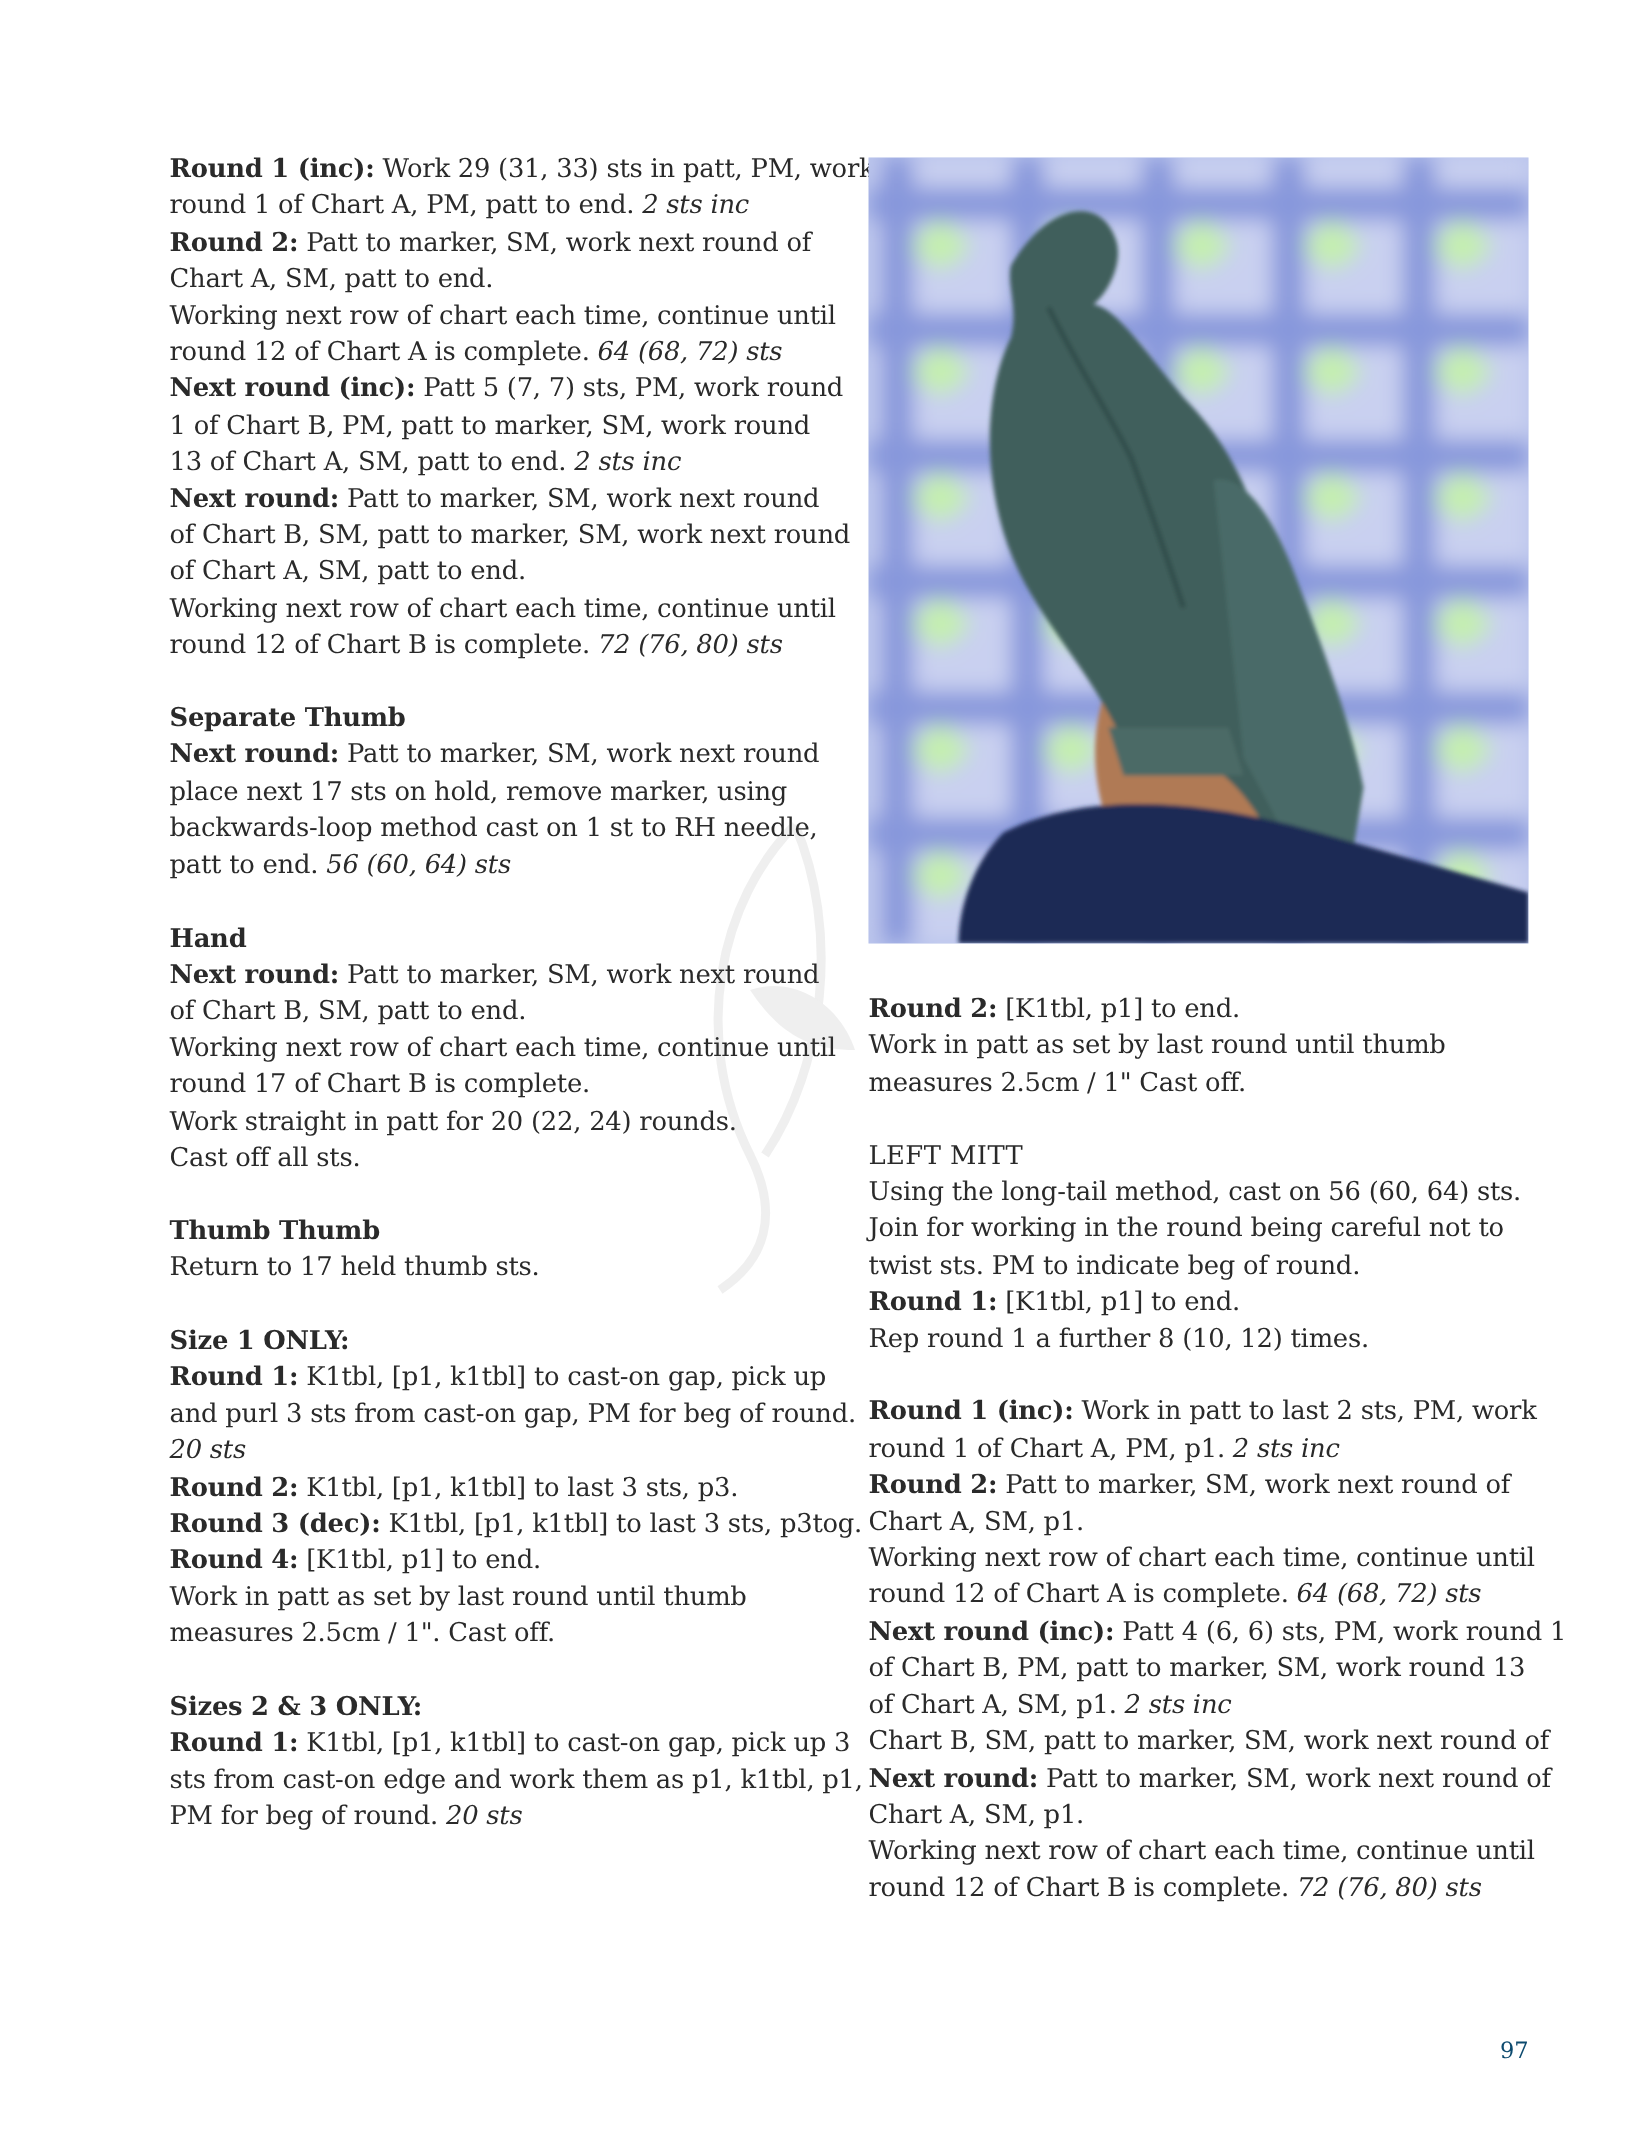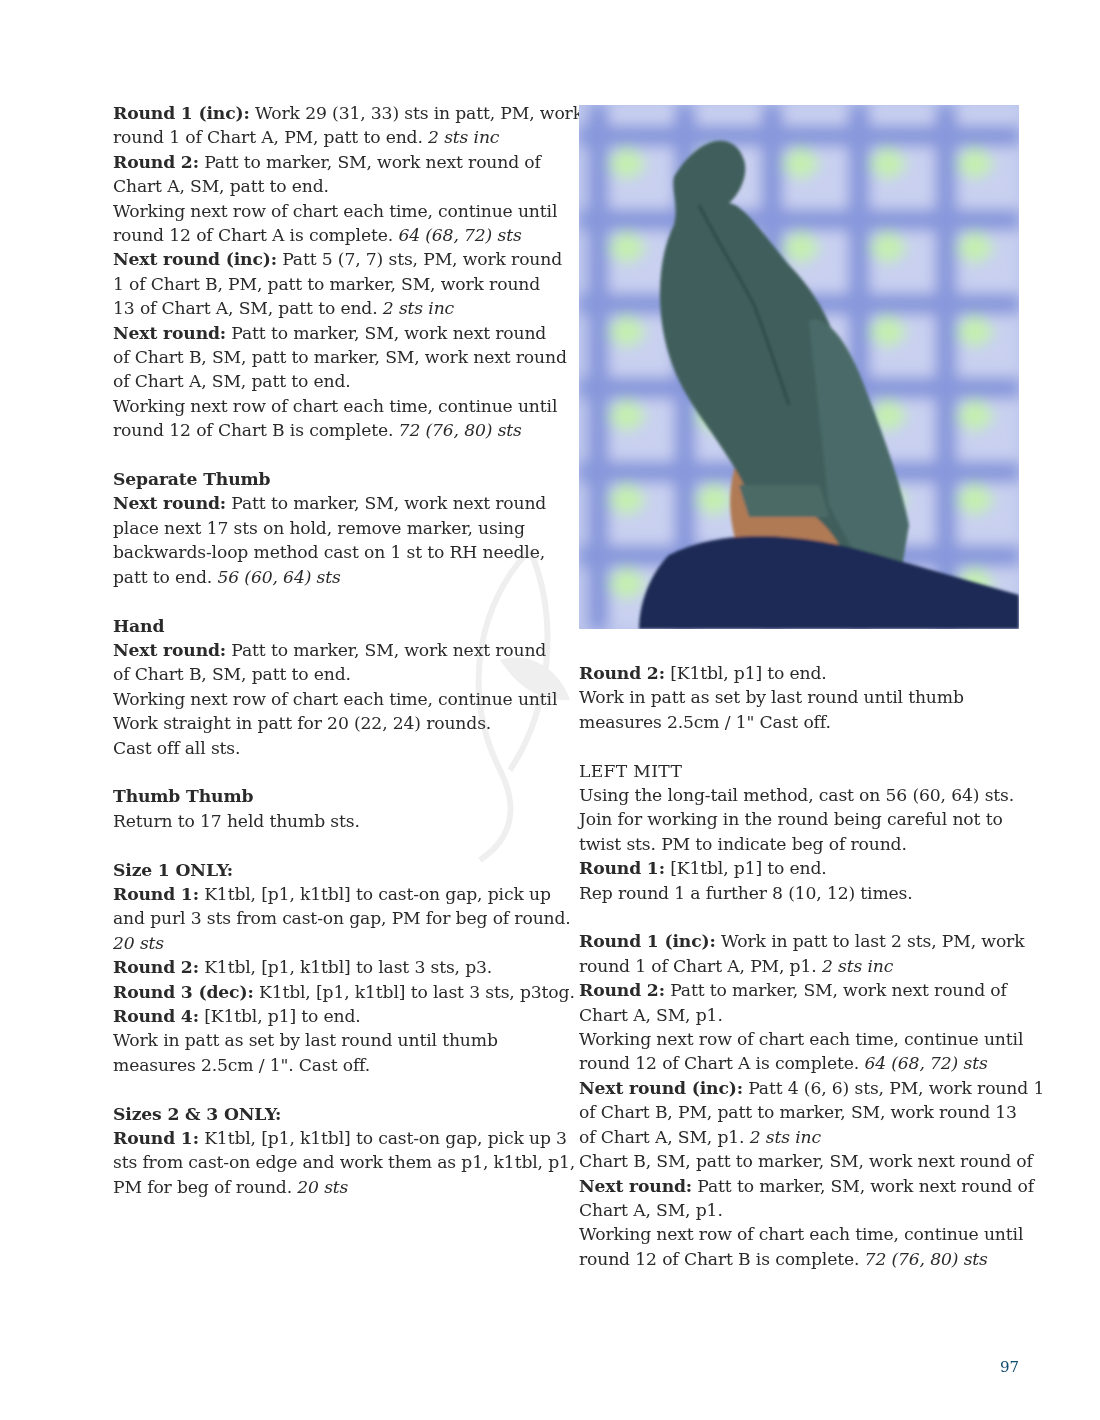"round 17 of Chart B" p.p { html: none -> <p>round 17 of Chart B is complete.</p> }
